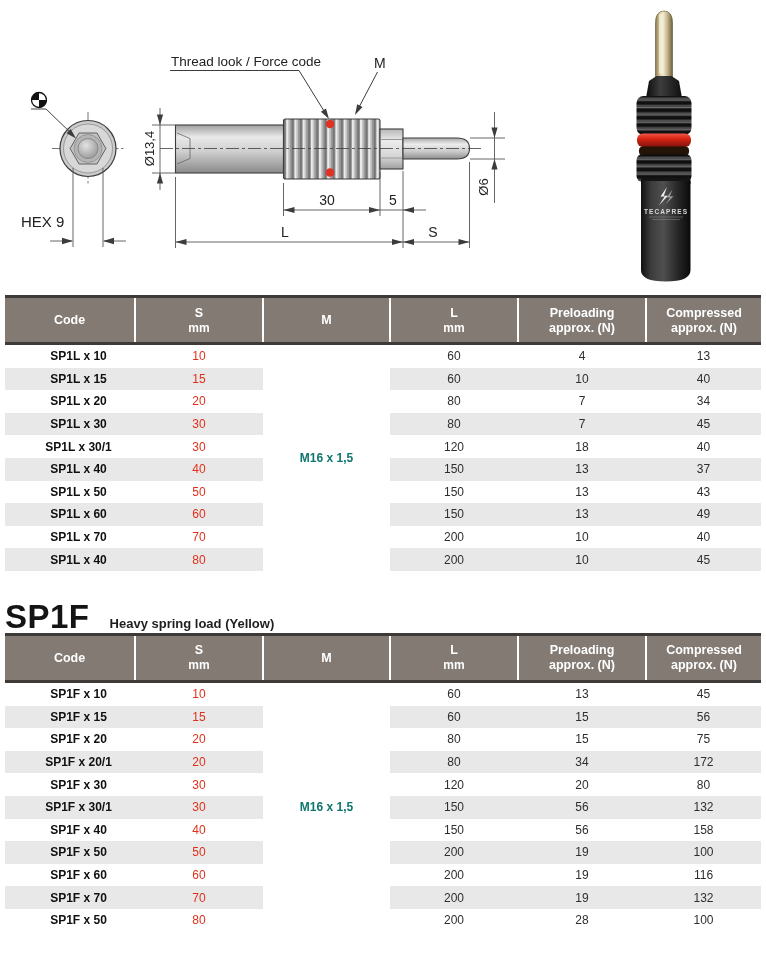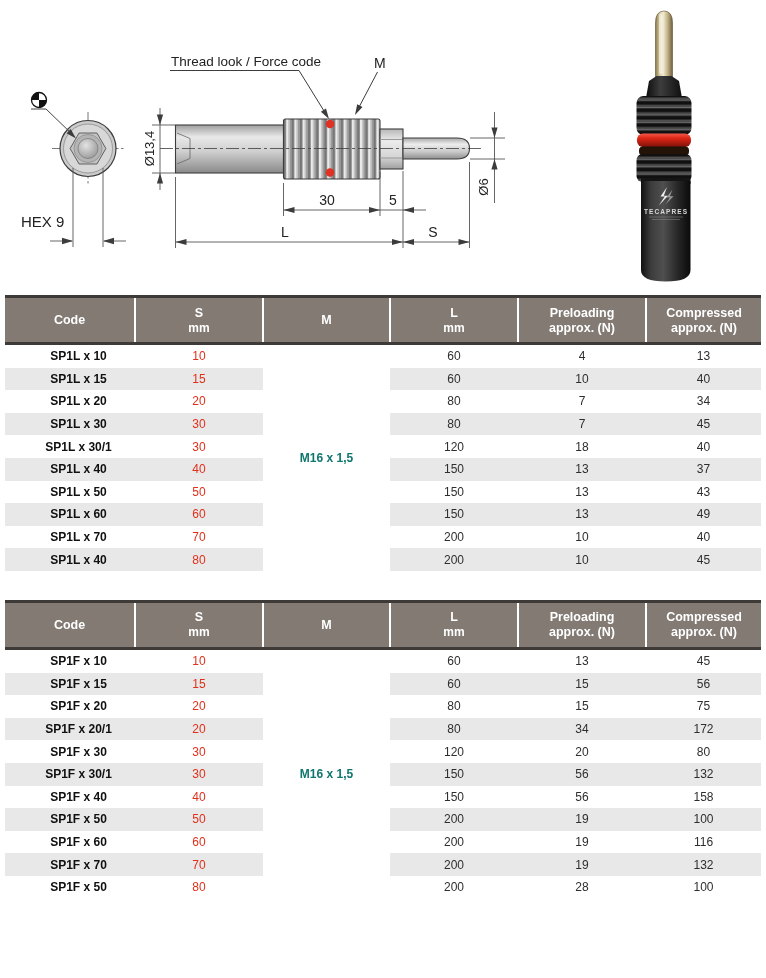"SP1F" div.titlebar { html: none -> <div> <h2>SP1F</h2> <span>Heavy spring load (Yellow)</span> </div> }
